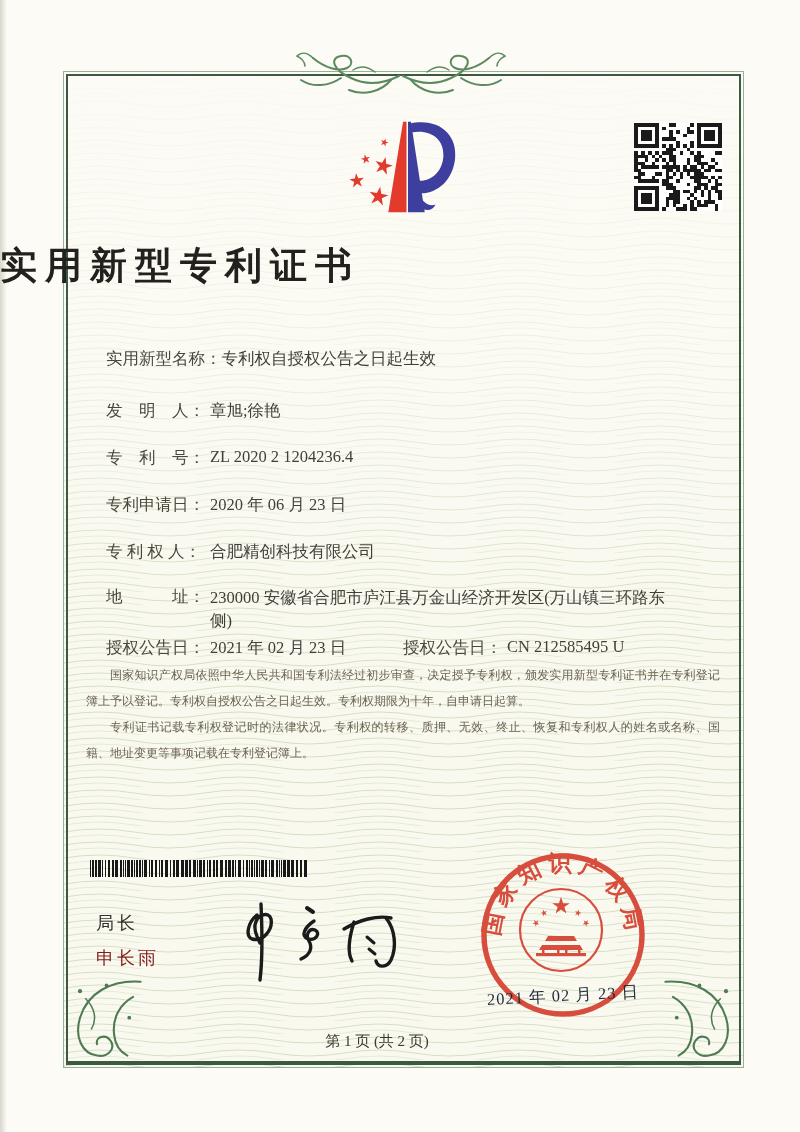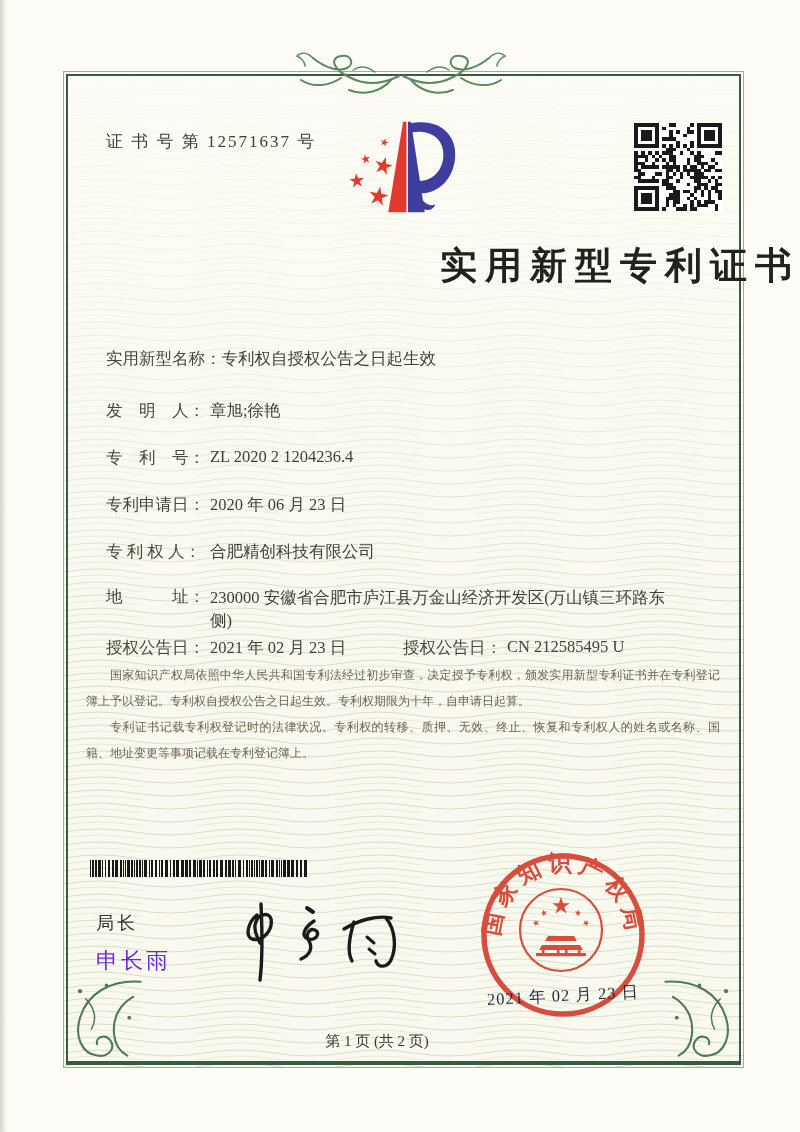"证 书 号 第 12571637" div.txt { html: <div>证 书 号 第 12571637 号</div> -> none }
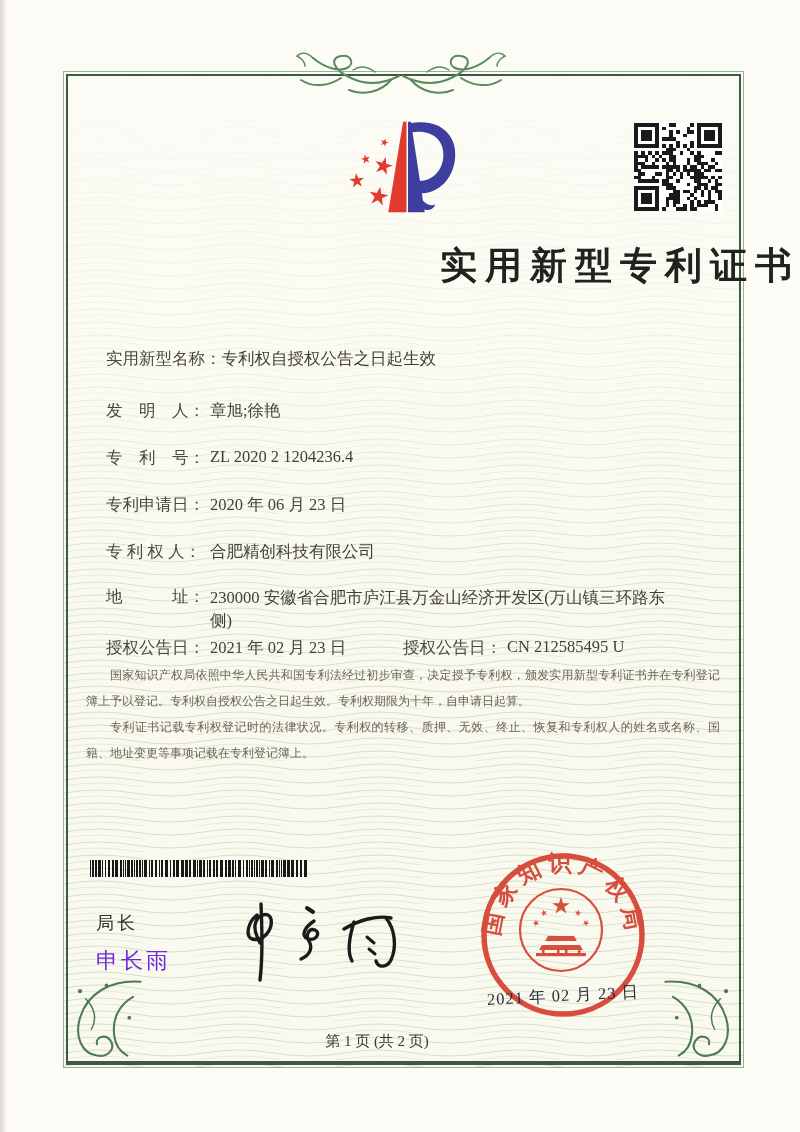"实用新型专利证书" .title { text-align: right -> left }
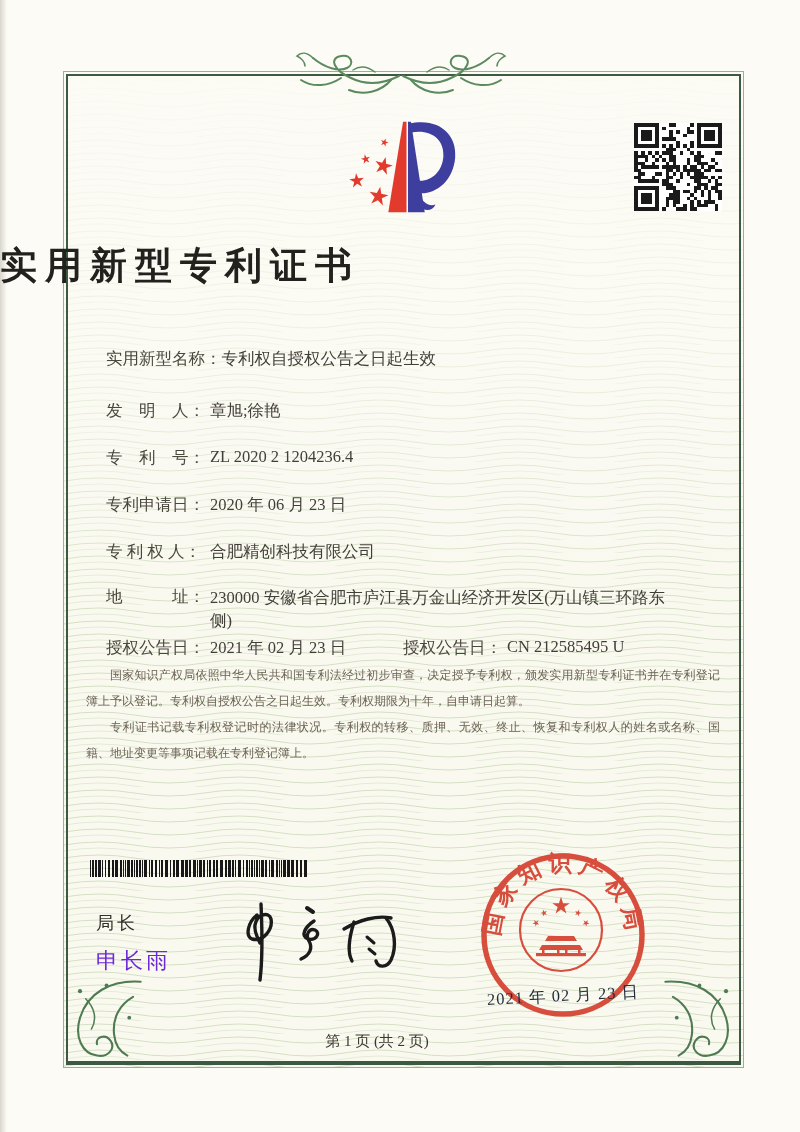"申长雨" .director-name { color: #6d28d9 -> #7f1d1d; font-size: 22px -> 18px }
